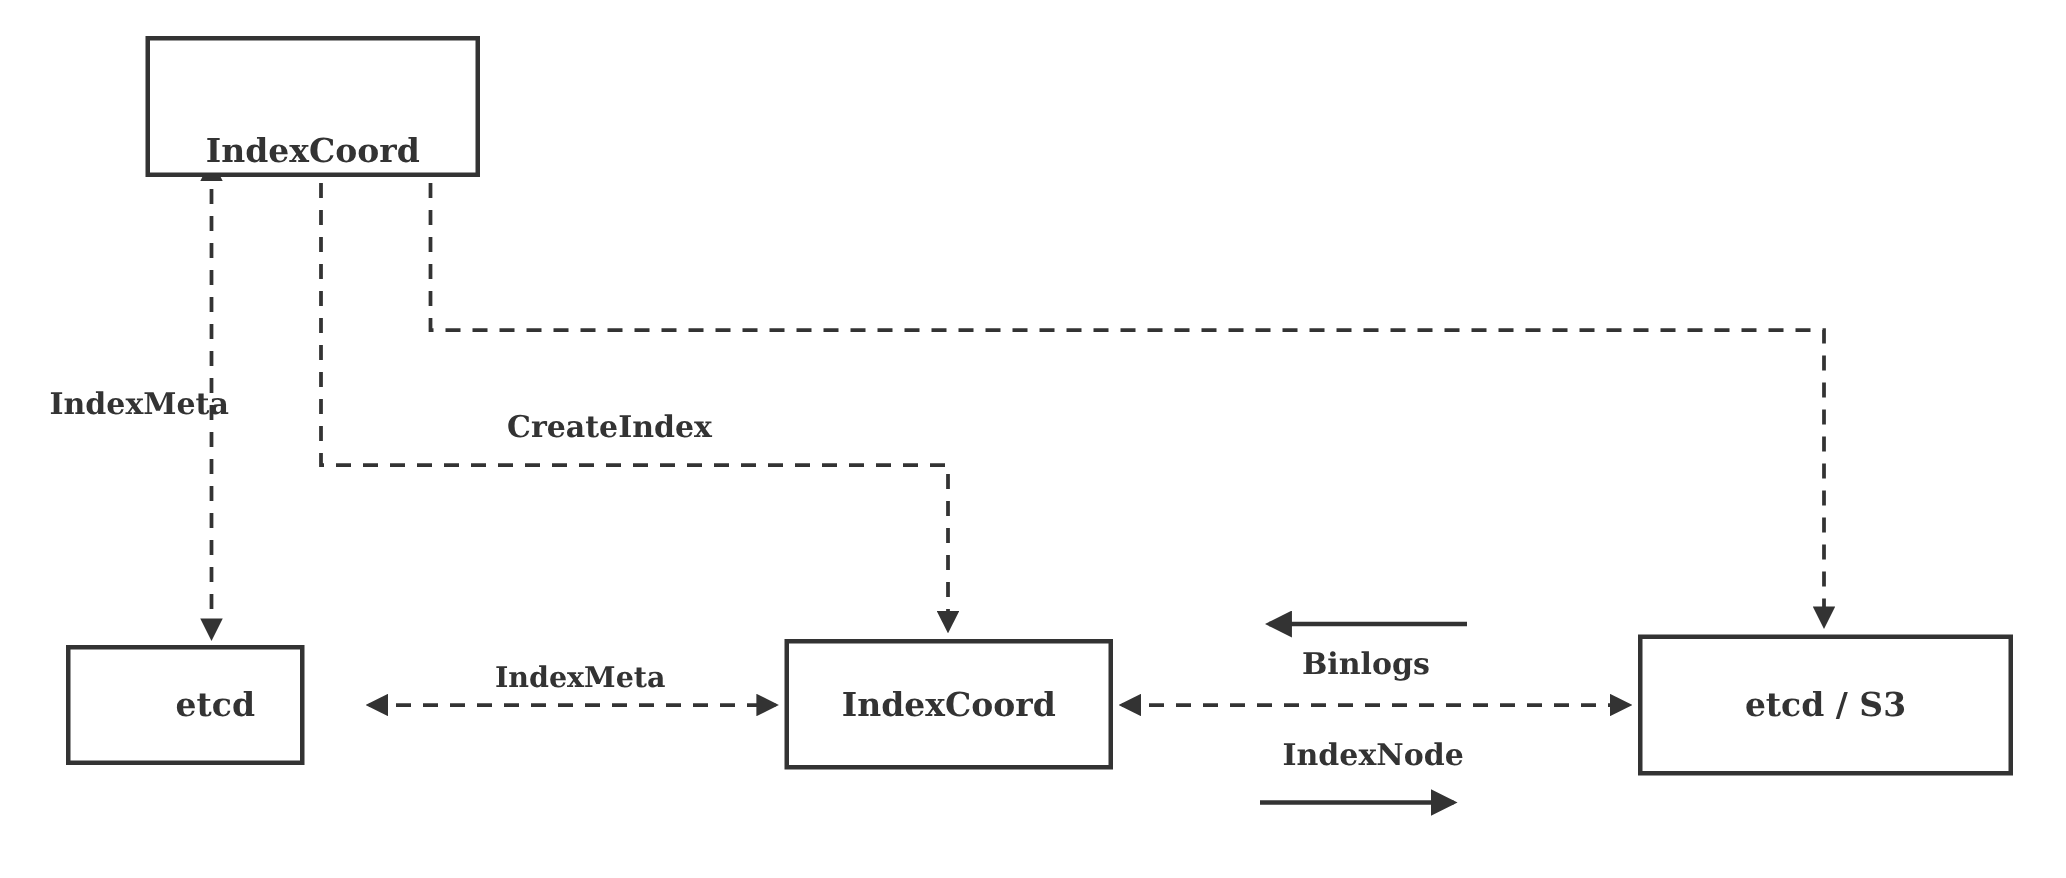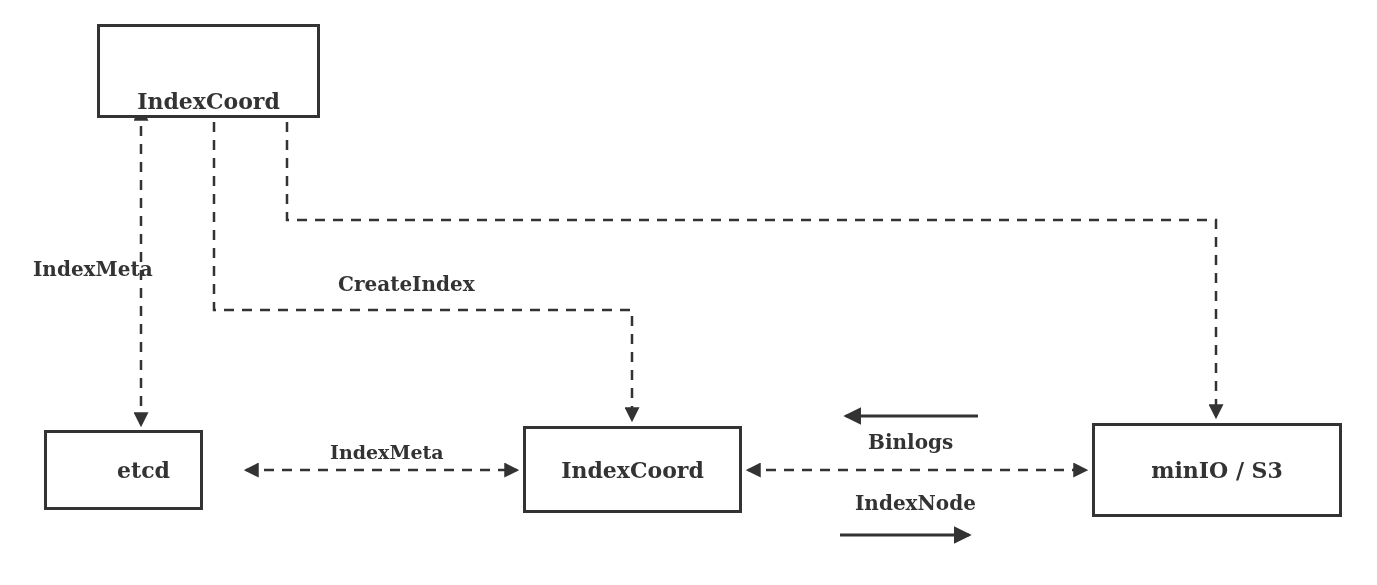"minIO / S3" span { text: minIO -> etcd }
